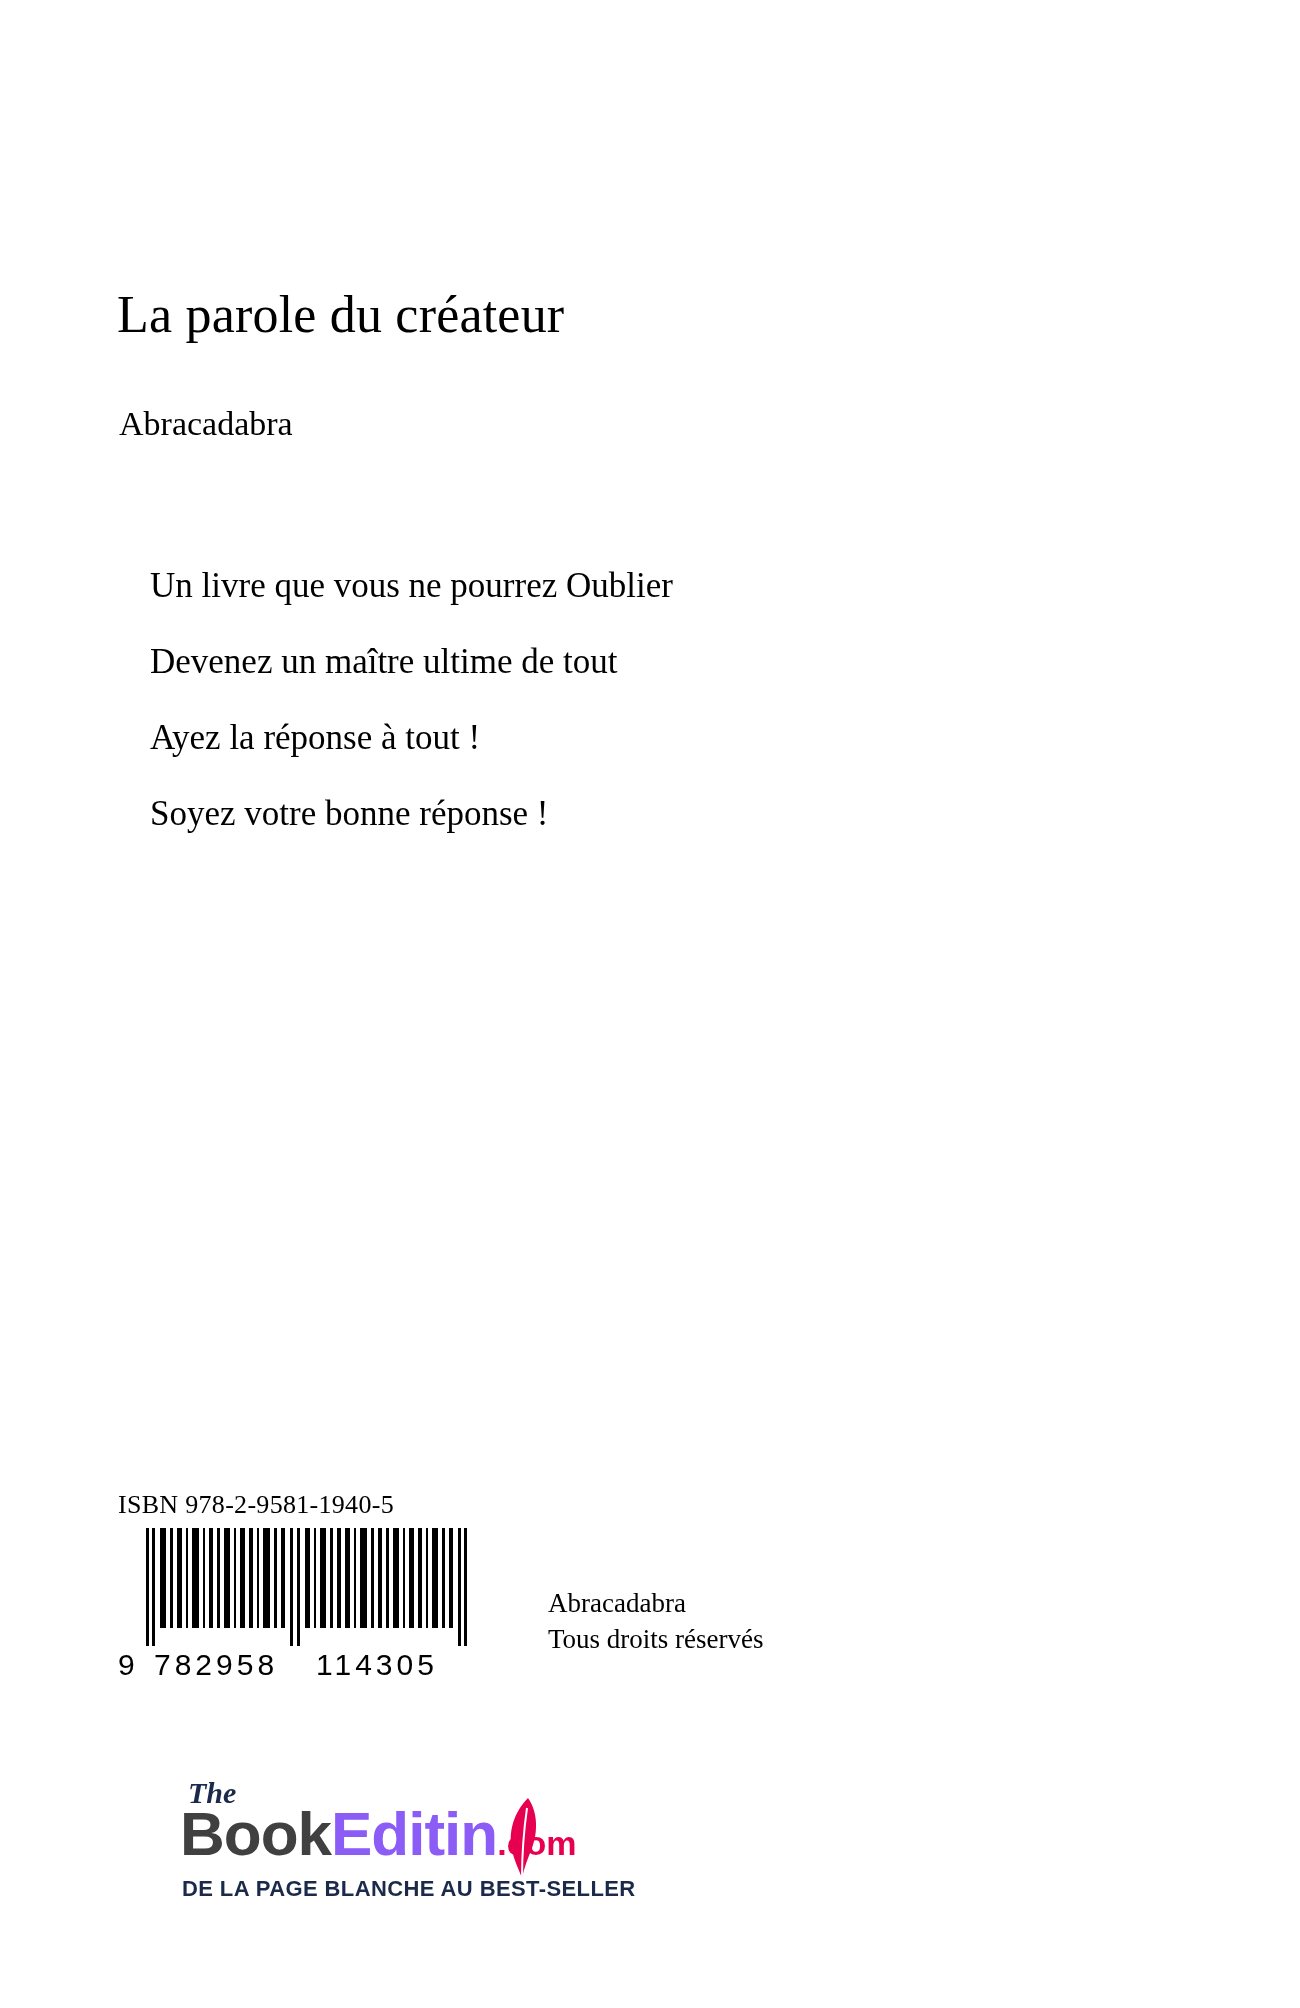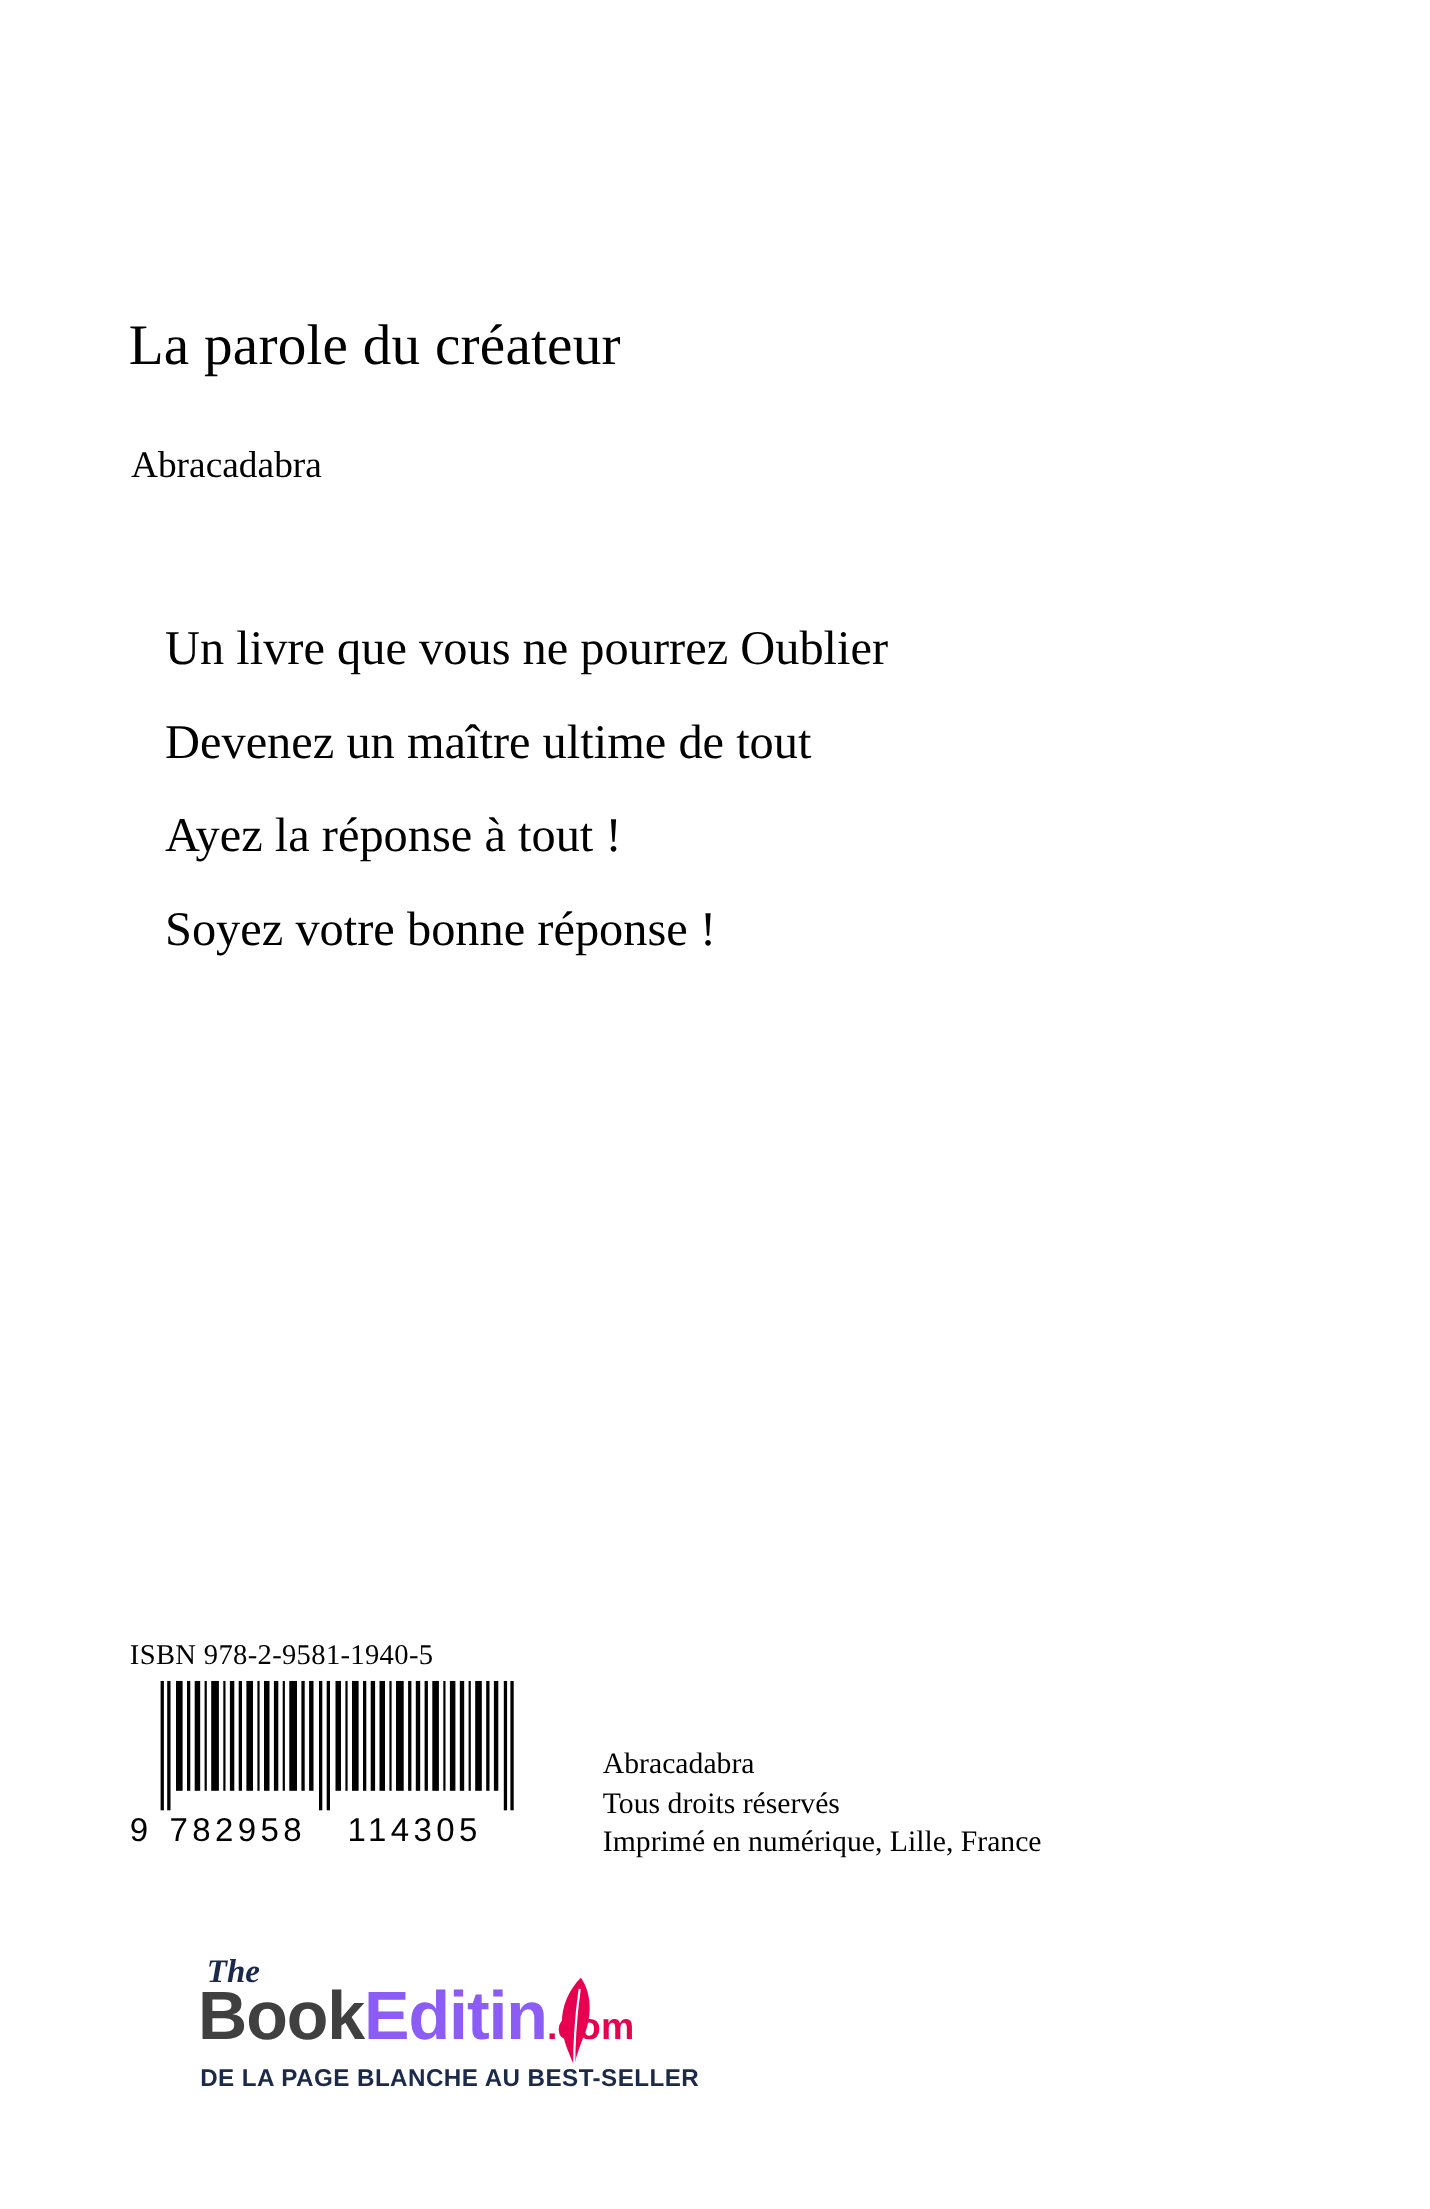"Un livre que vous ne" .tagline { font-size: 44px -> 35px }
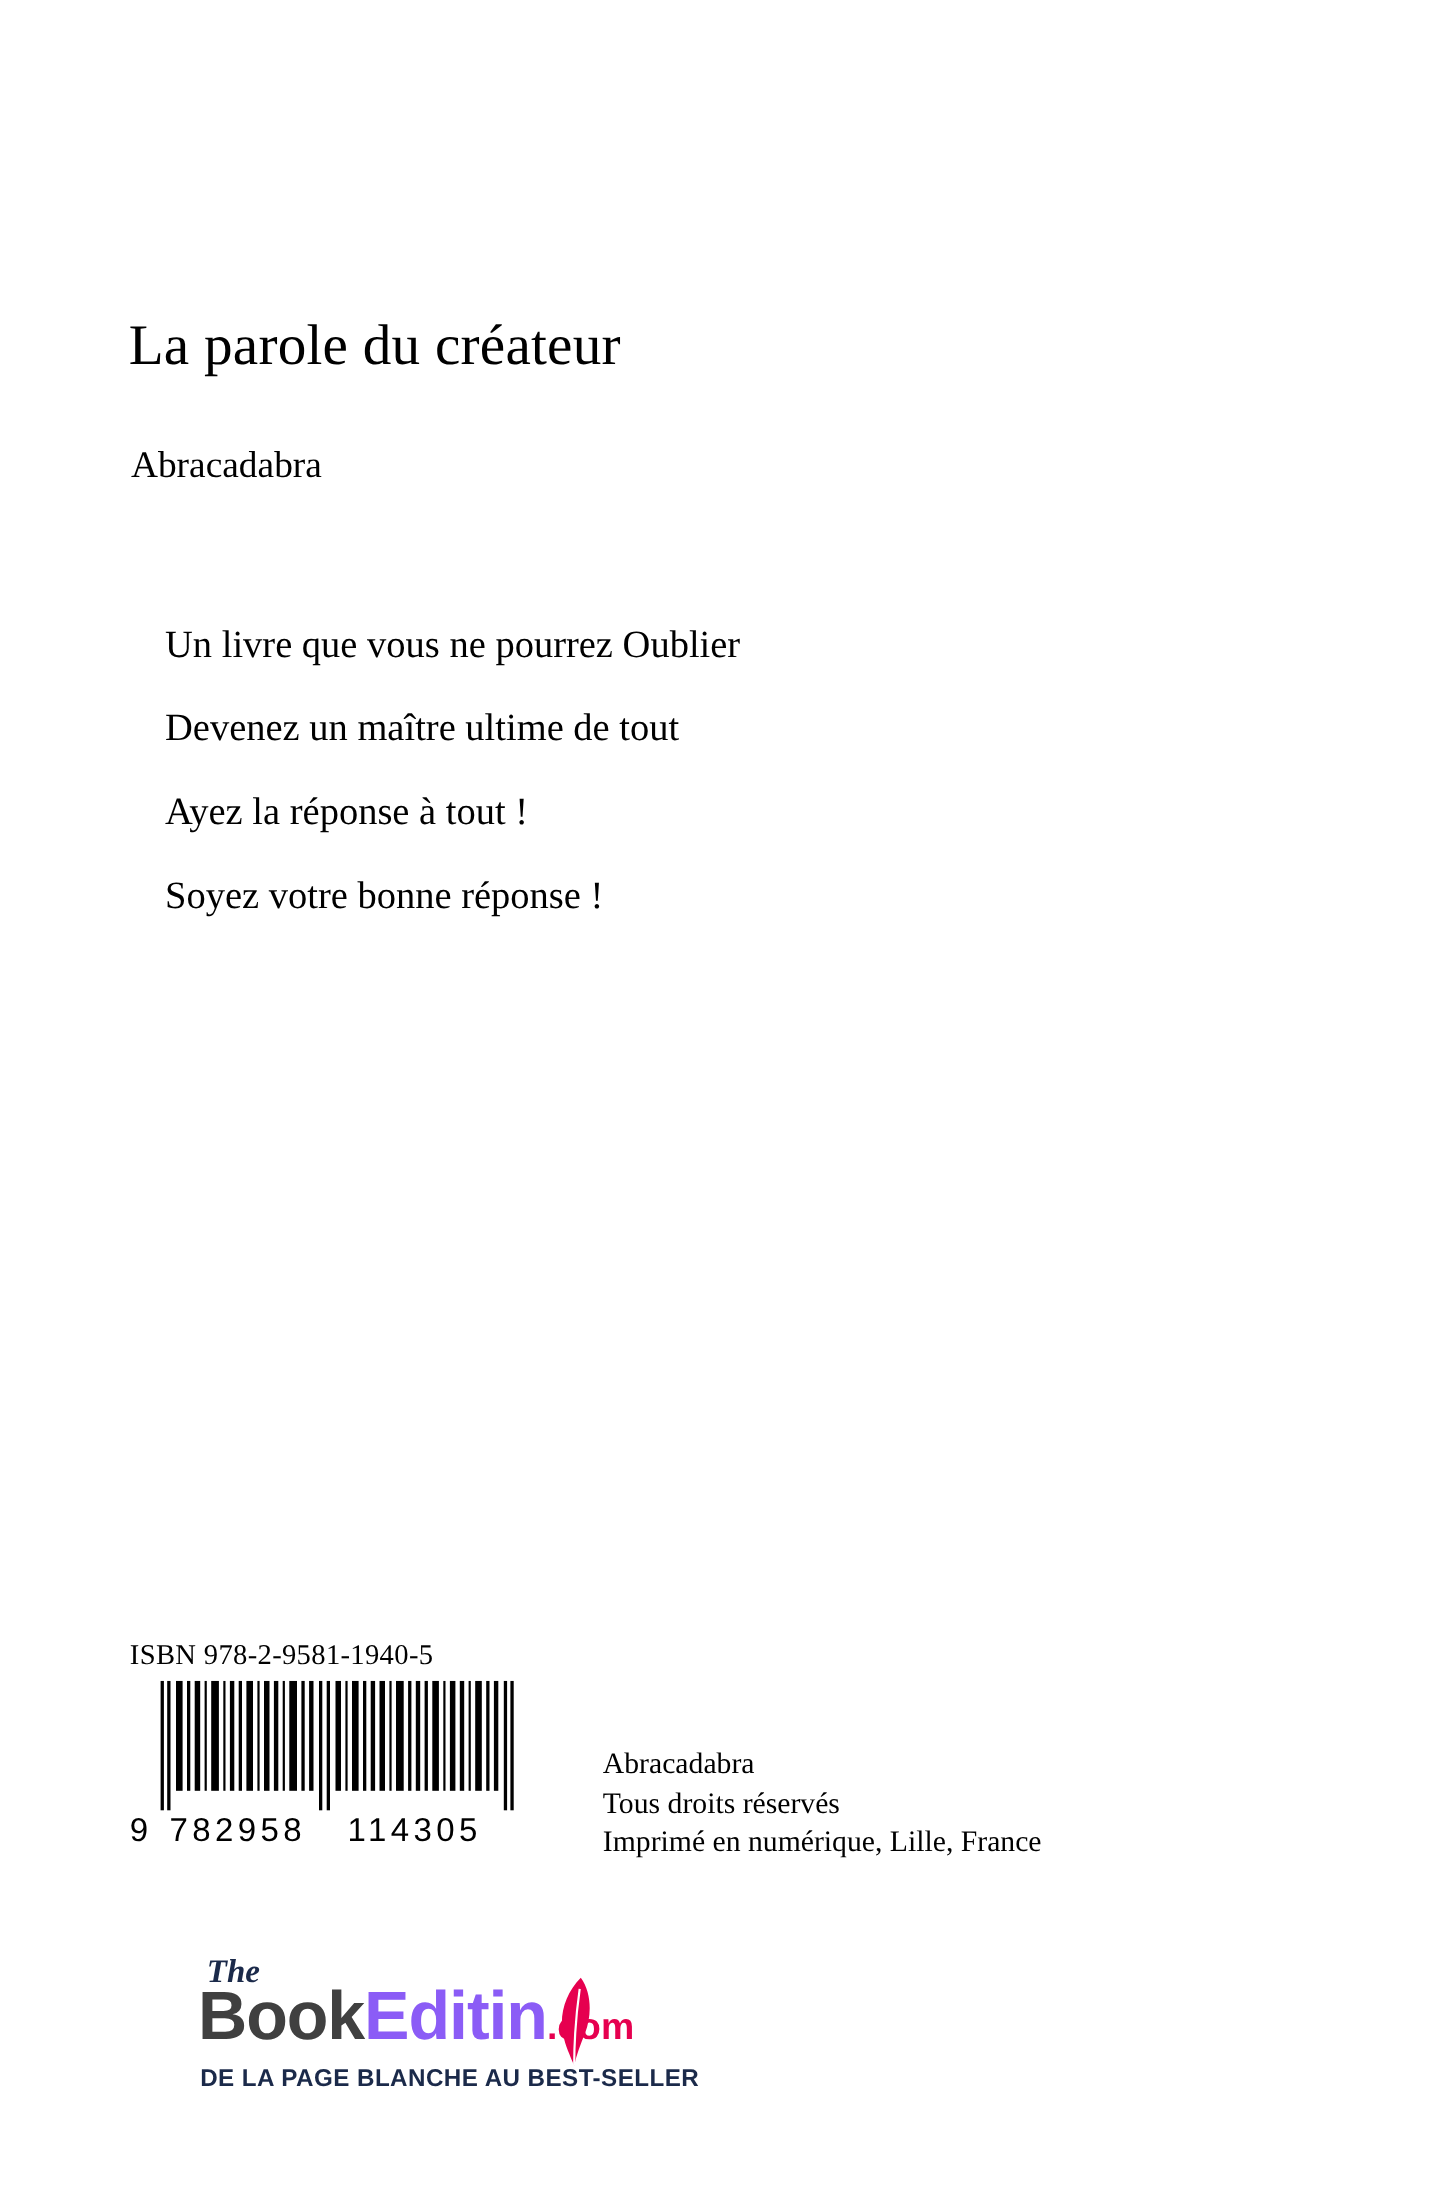"Imprimé en numérique, Lille, France" div { html: <div>Imprimé en numérique, Lille, France</div> -> none }
